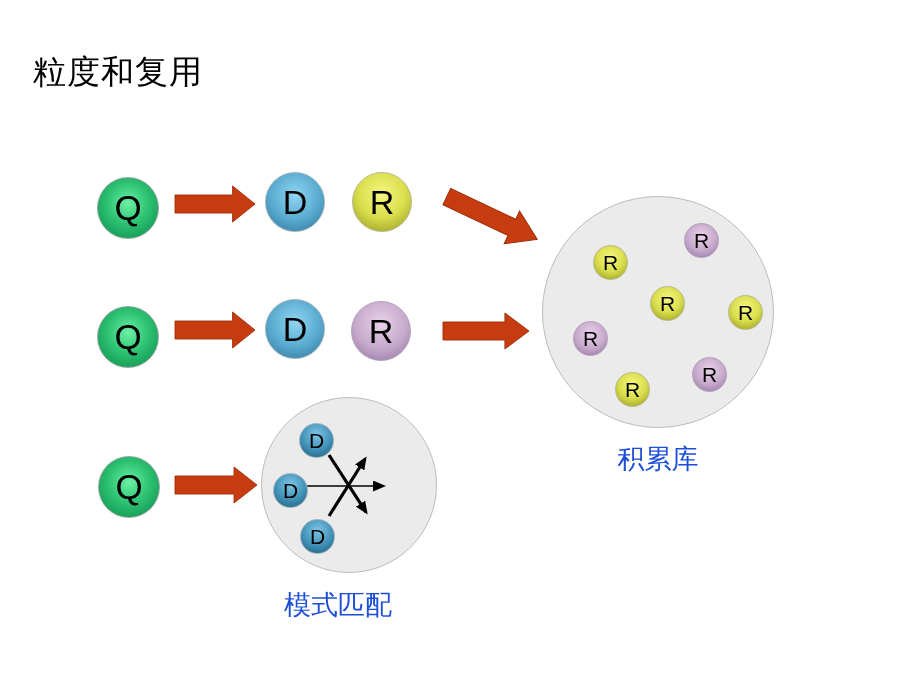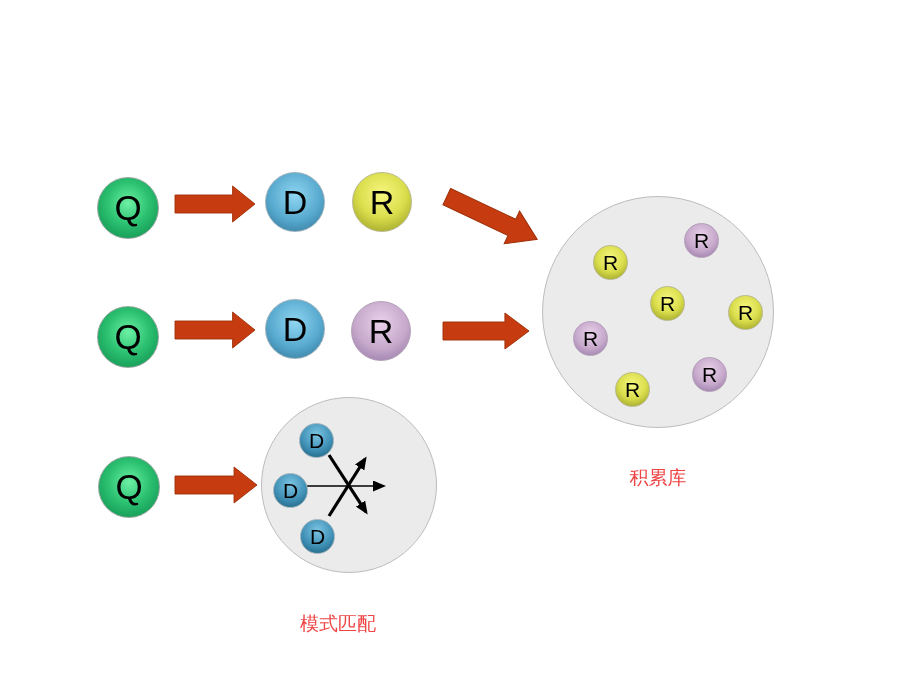"粒度和复用" div.title { html: none -> <div>粒度和复用</div> }
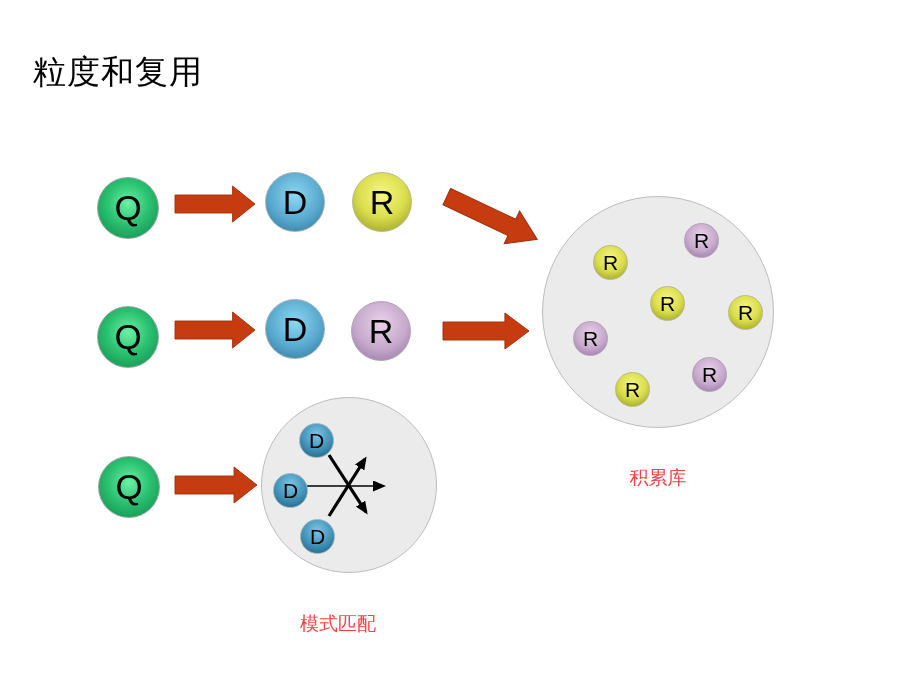"积累库" .caption { color: #ef4444 -> #1d4ed8; font-size: 19px -> 27px; margin-top: 24px -> none }
